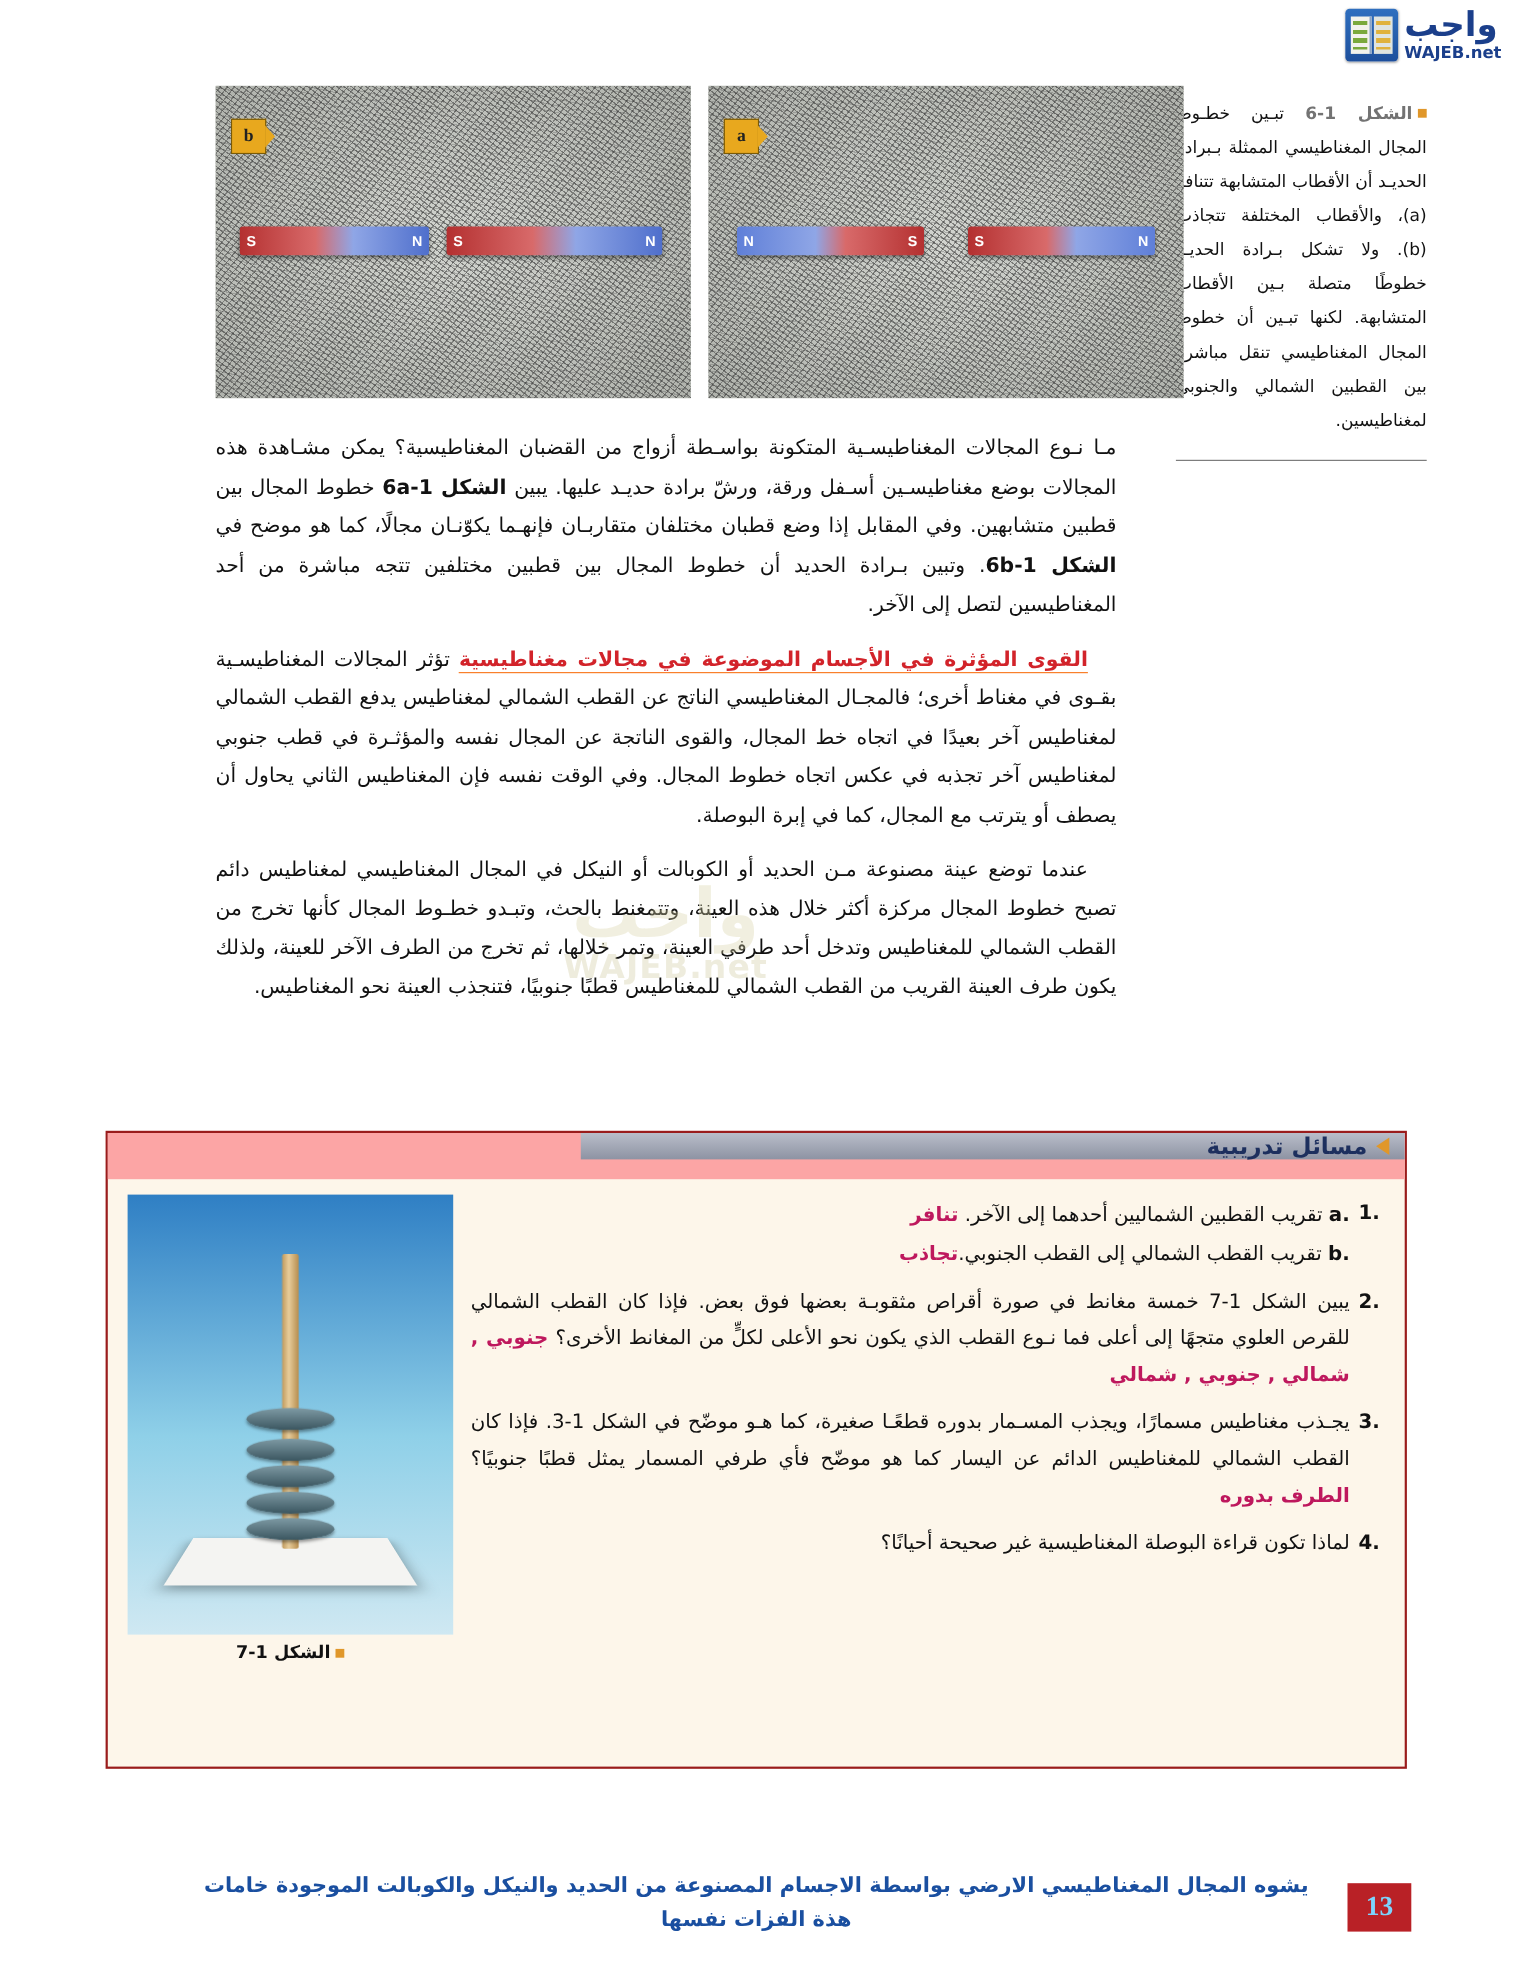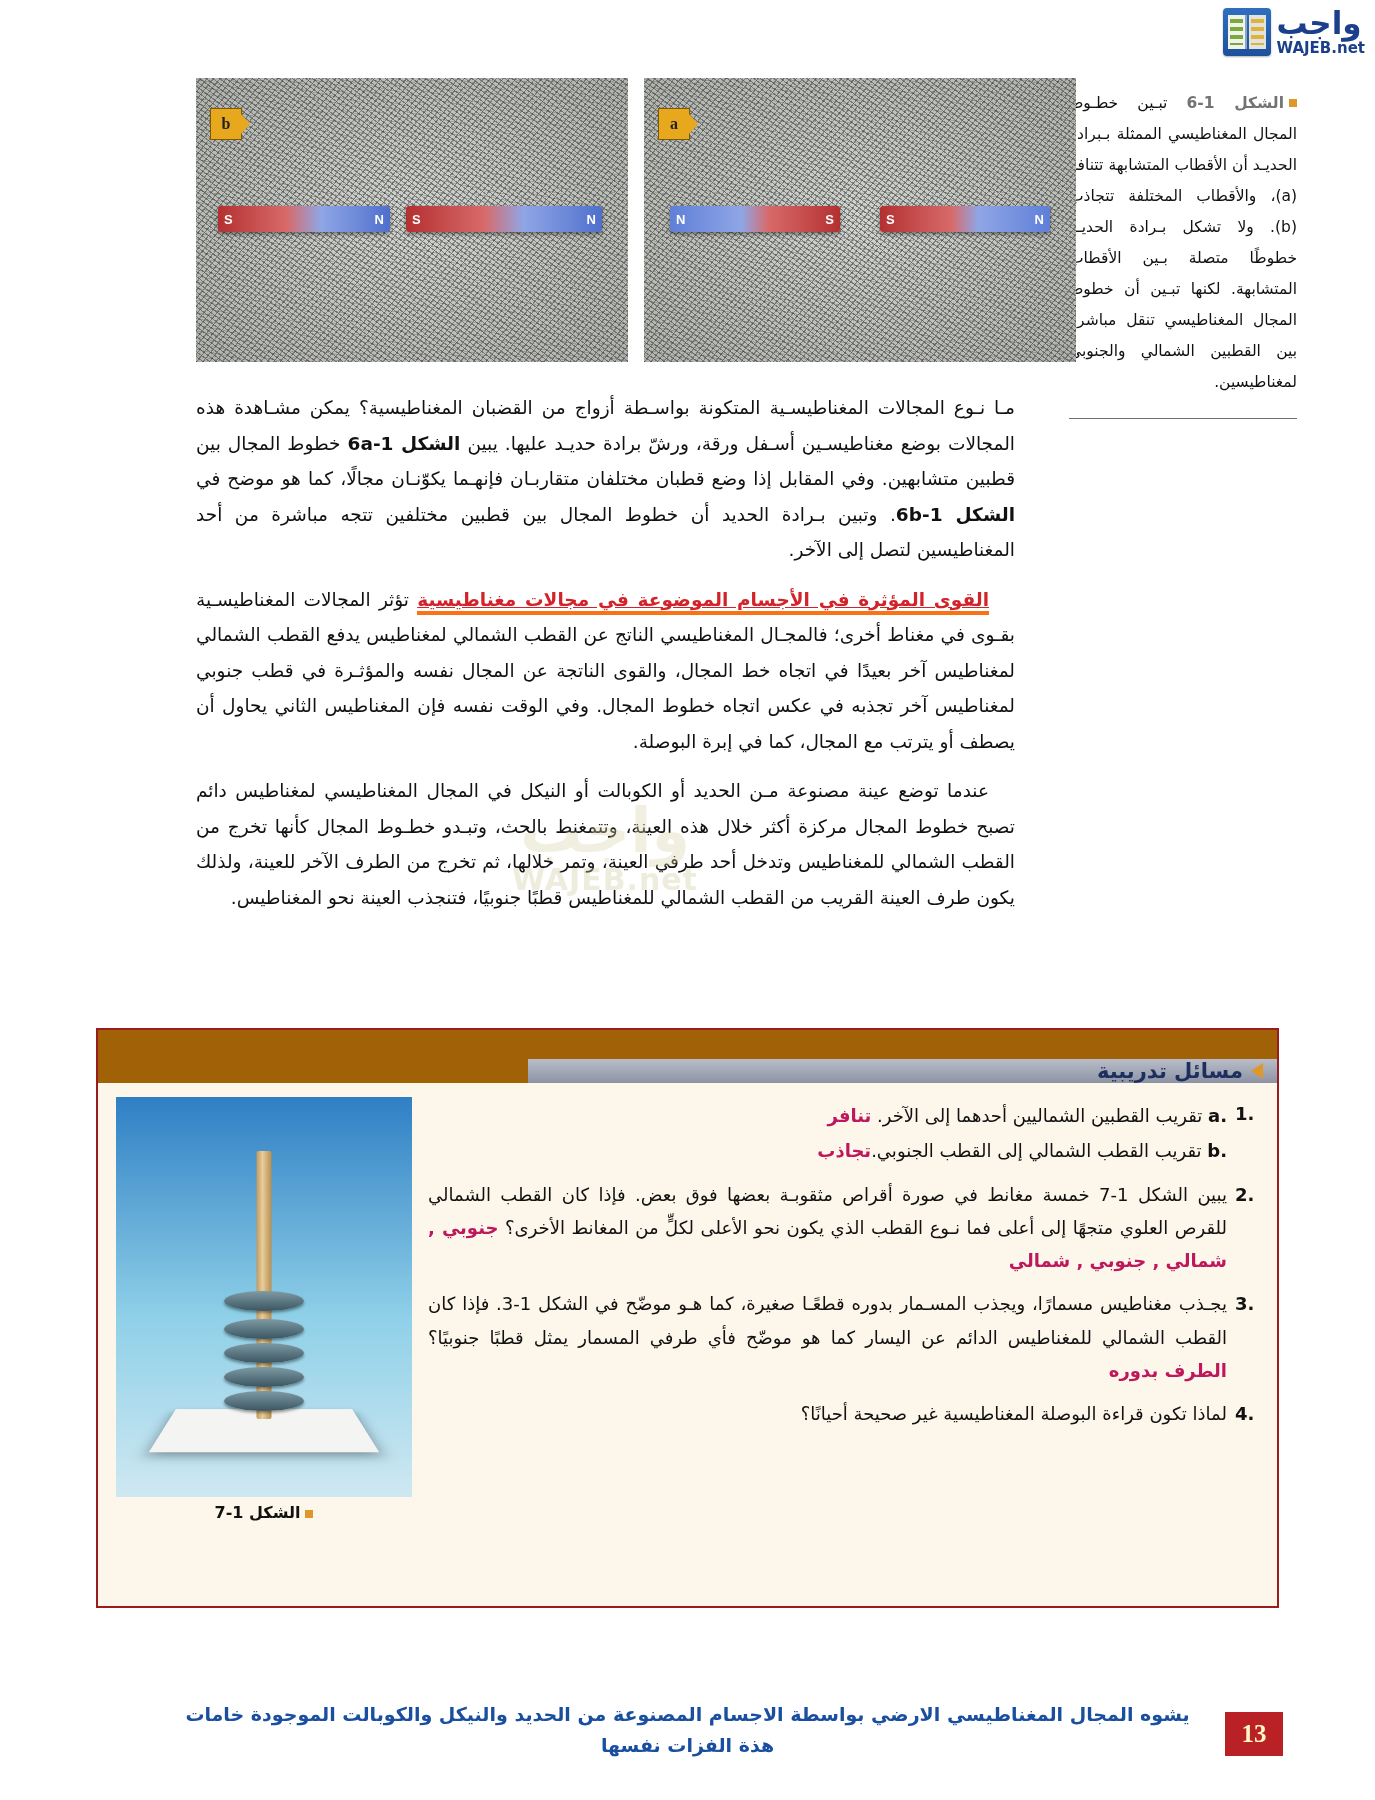"القوى المؤثرة في الأجسام الموضوعة" .underline-red { border-bottom: 4px solid #f97316 -> 1px solid #f97316; text-decoration: underline -> none }
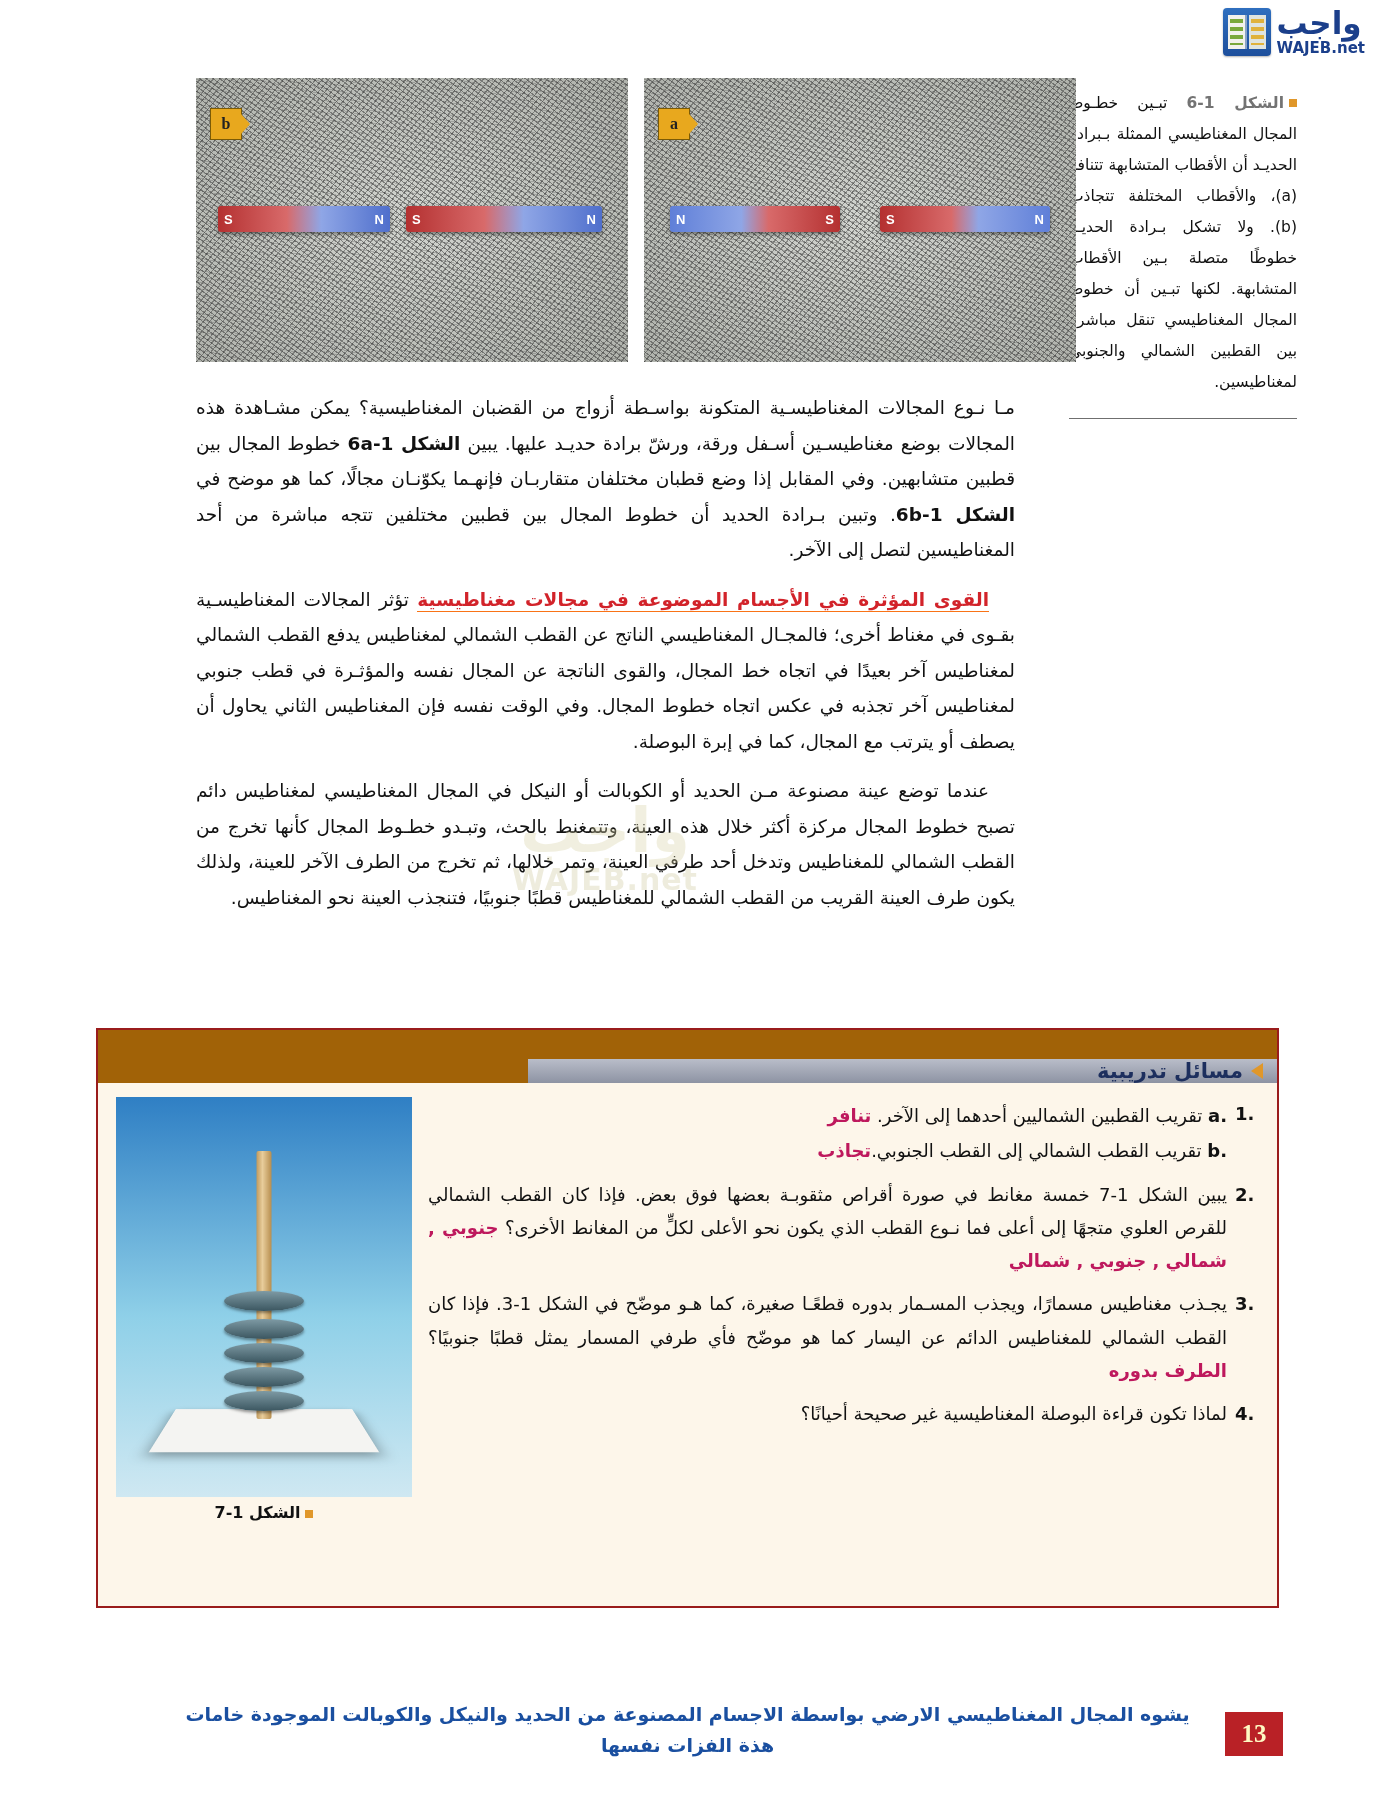"مسائل تدريبية" .practice-head { align-items: flex-end -> flex-start; background: #a16207 -> #fca5a5; height: 53px -> 42px }
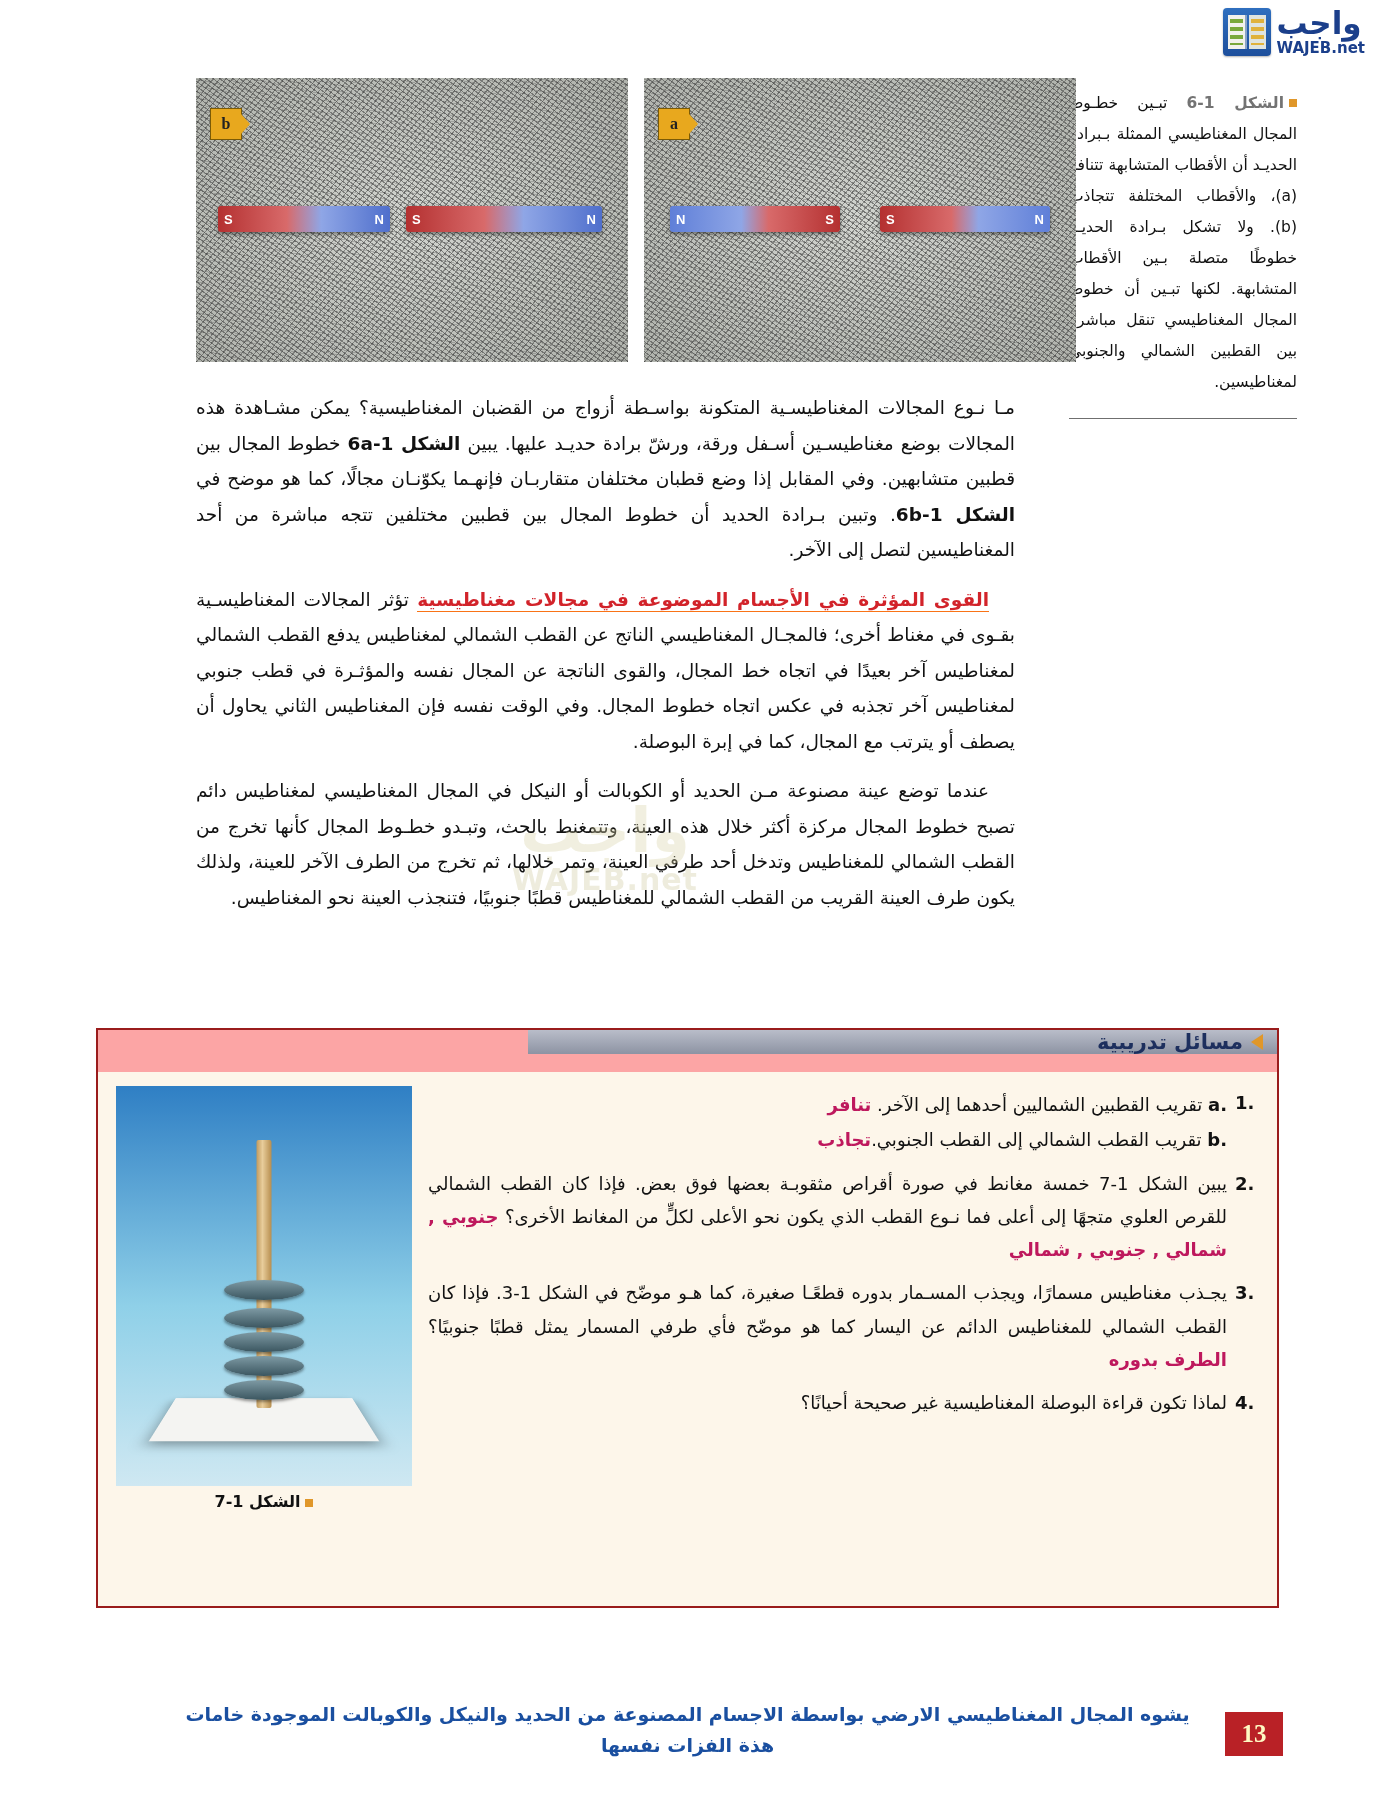"13" .page-num { color: #fef9c3 -> #7dd3fc }
